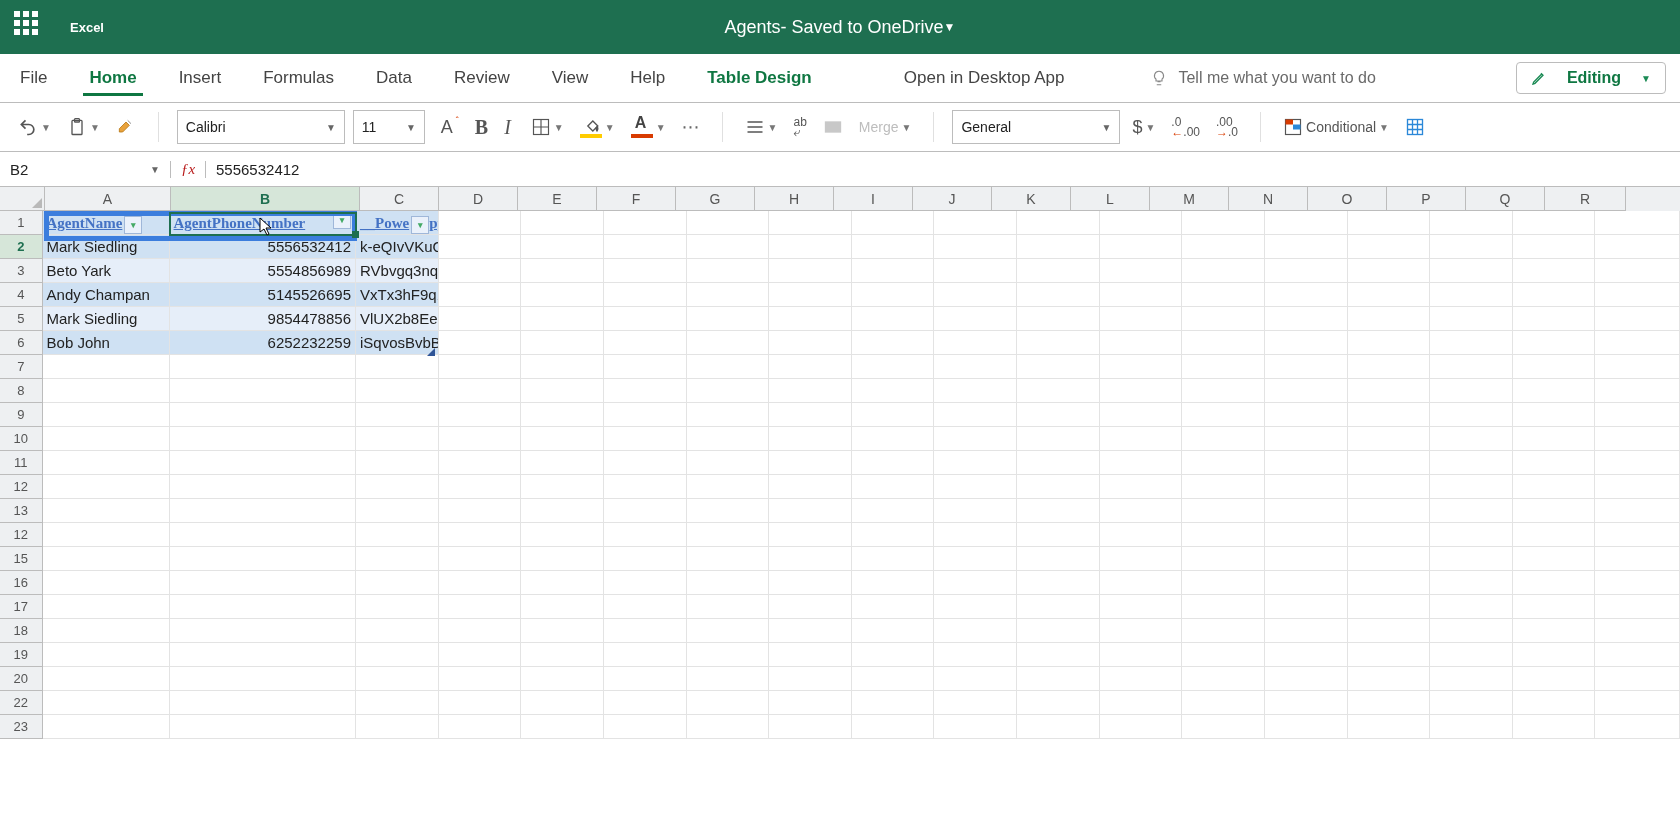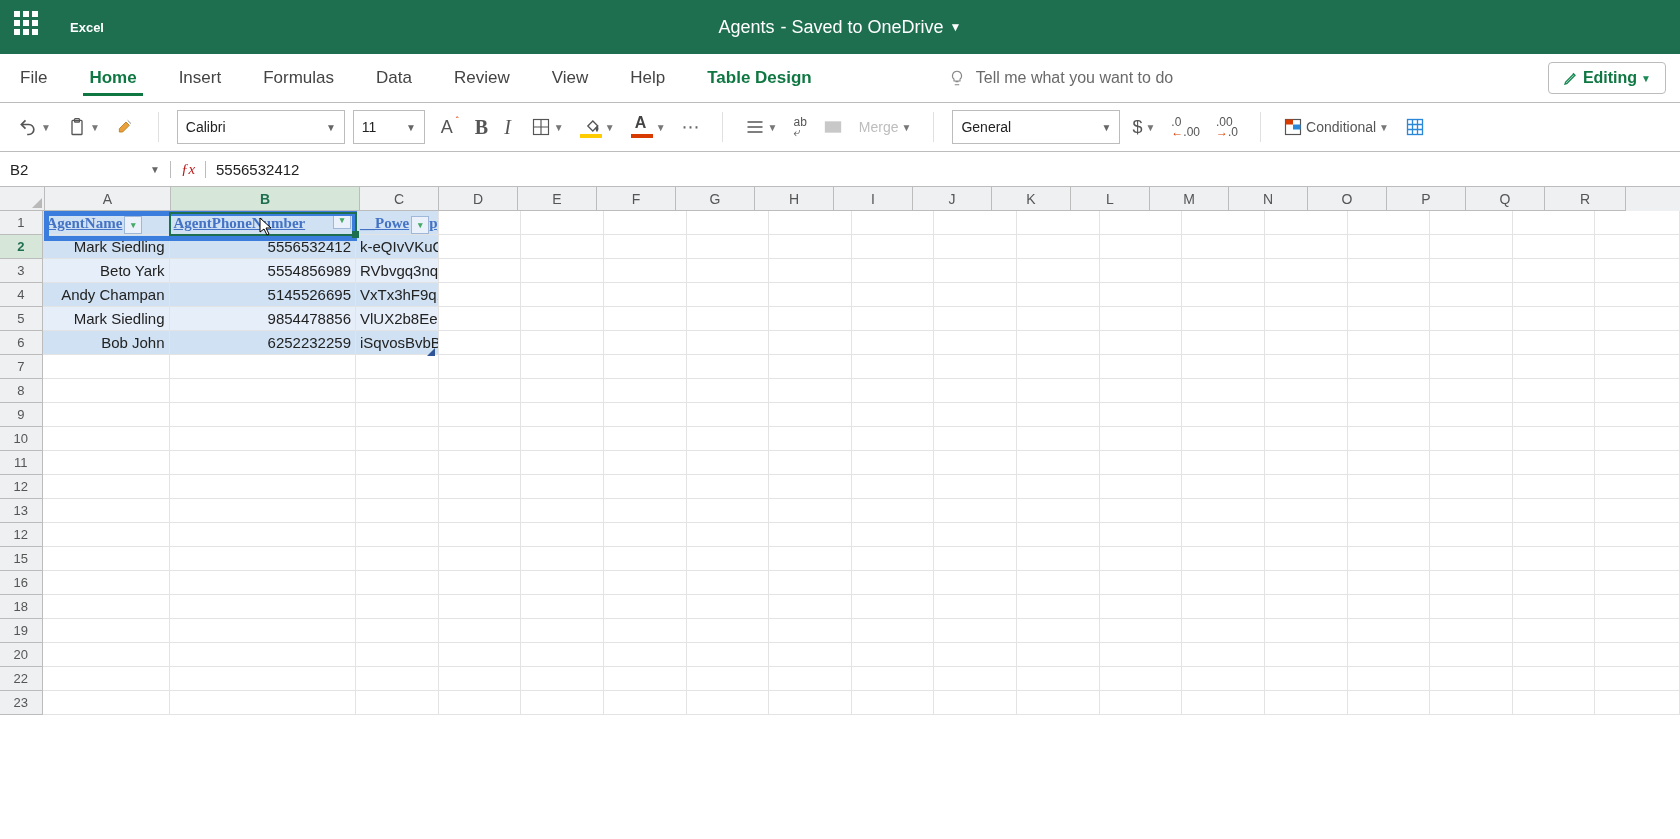"Agents" .docname { gap: 6px -> none }
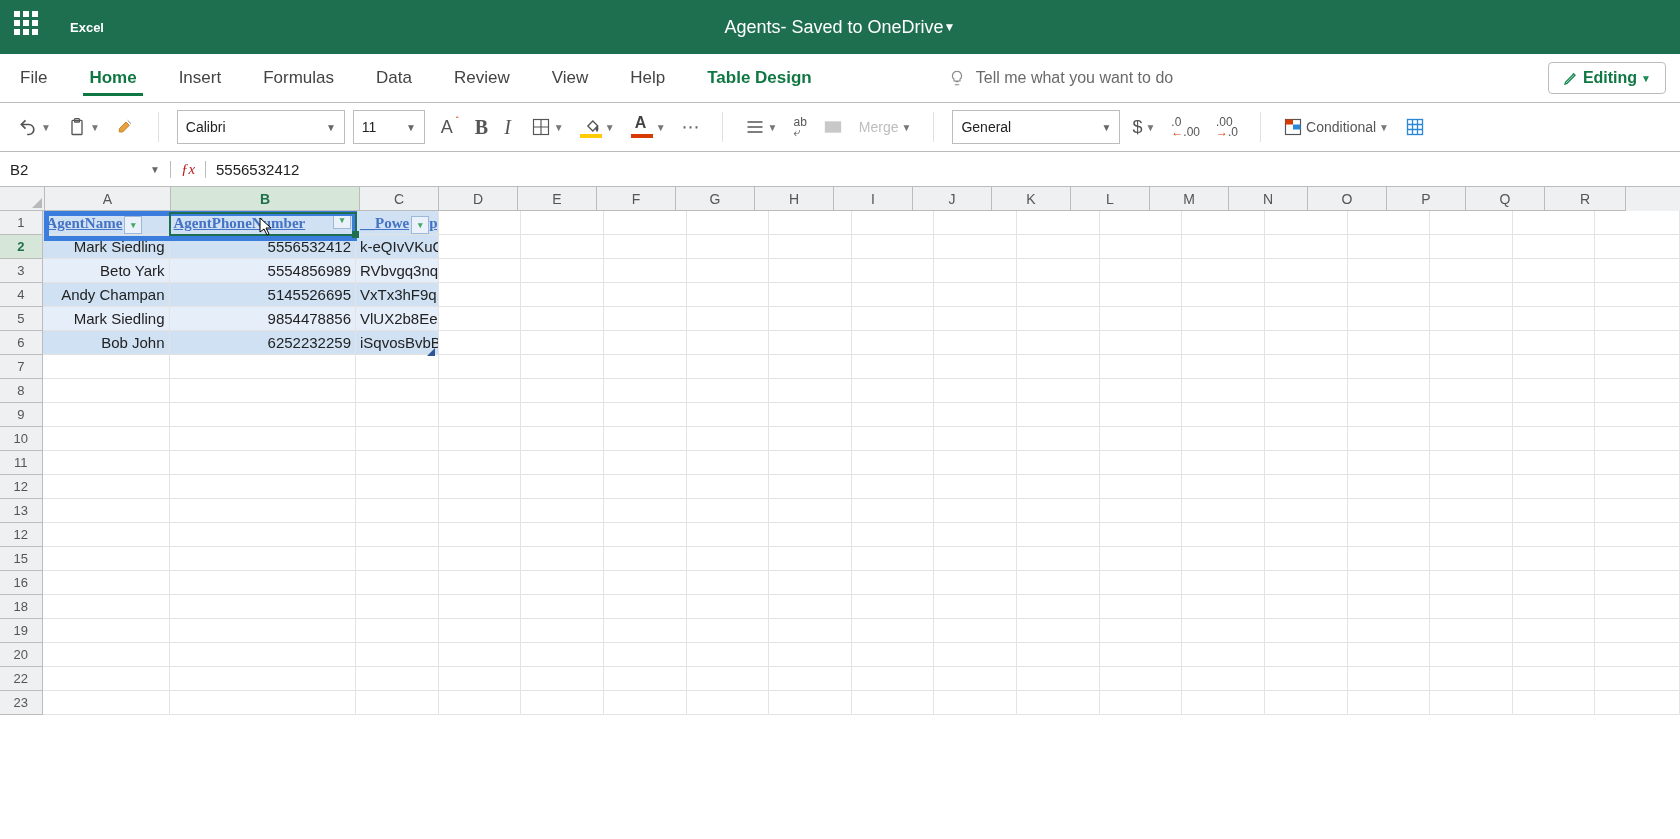"Open in Desktop App" div.tab { html: none -> <div>Open in Desktop App</div> }
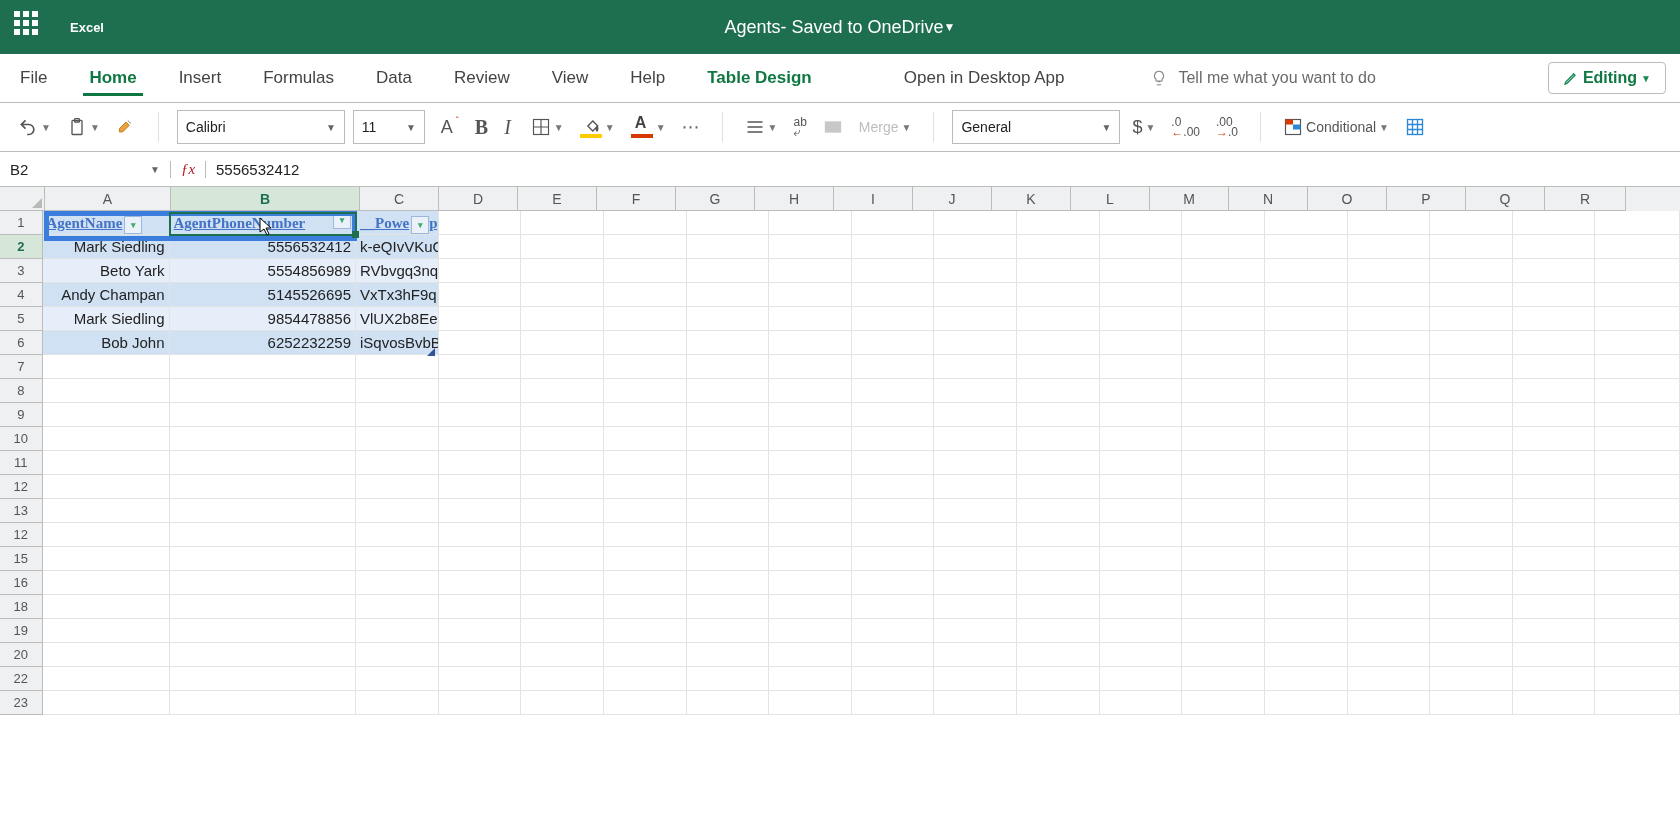"Editing" .editing-pill { gap: 4px -> 20px }
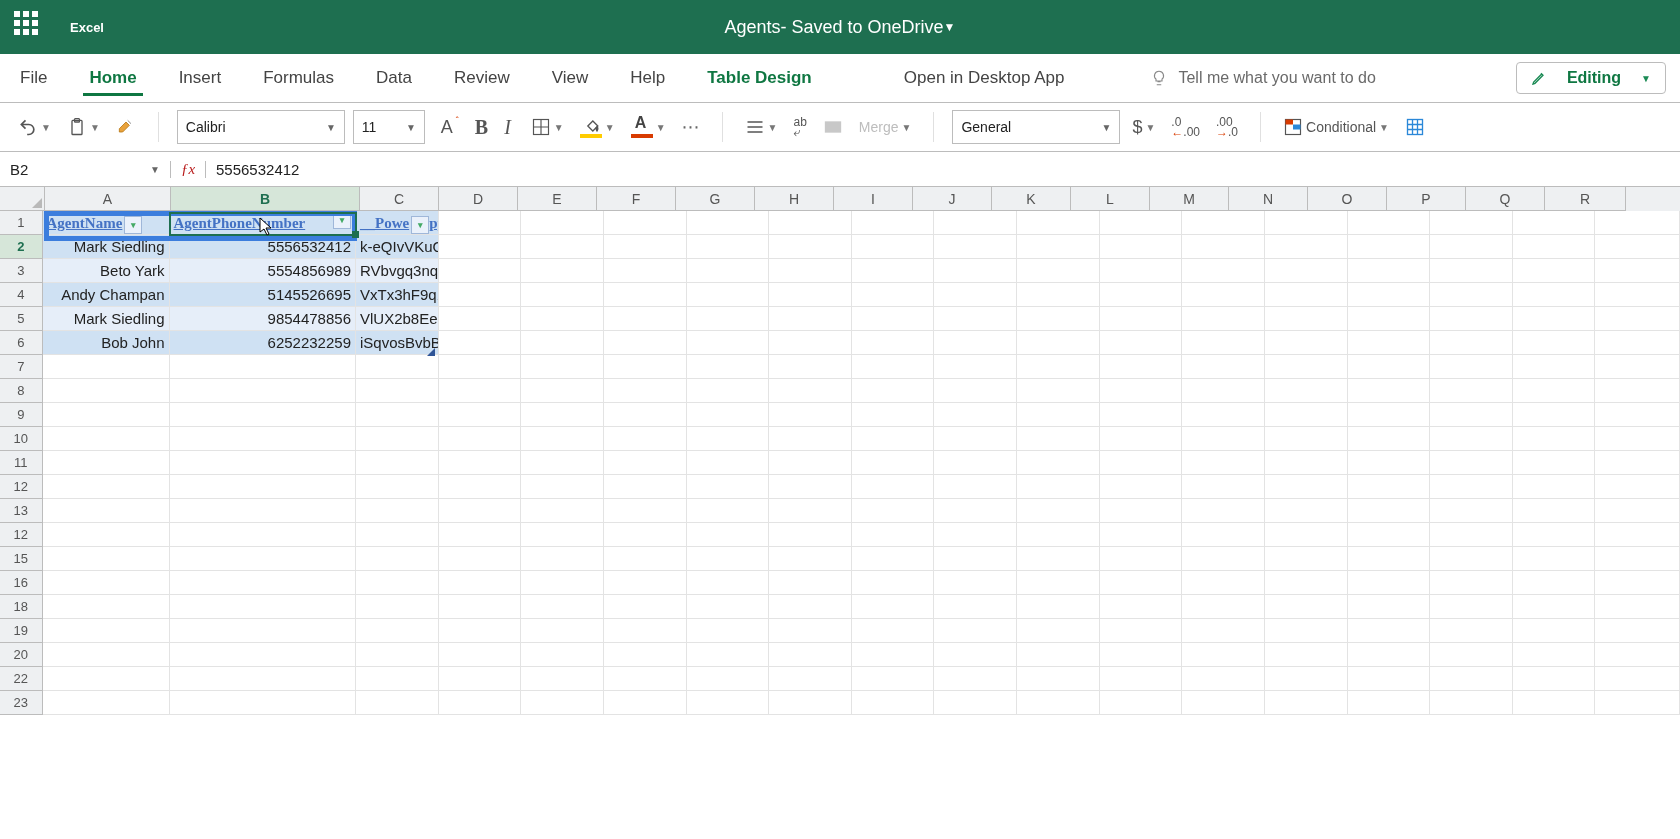"Mark Siedling" .cell.tbl { text-align: right -> none }
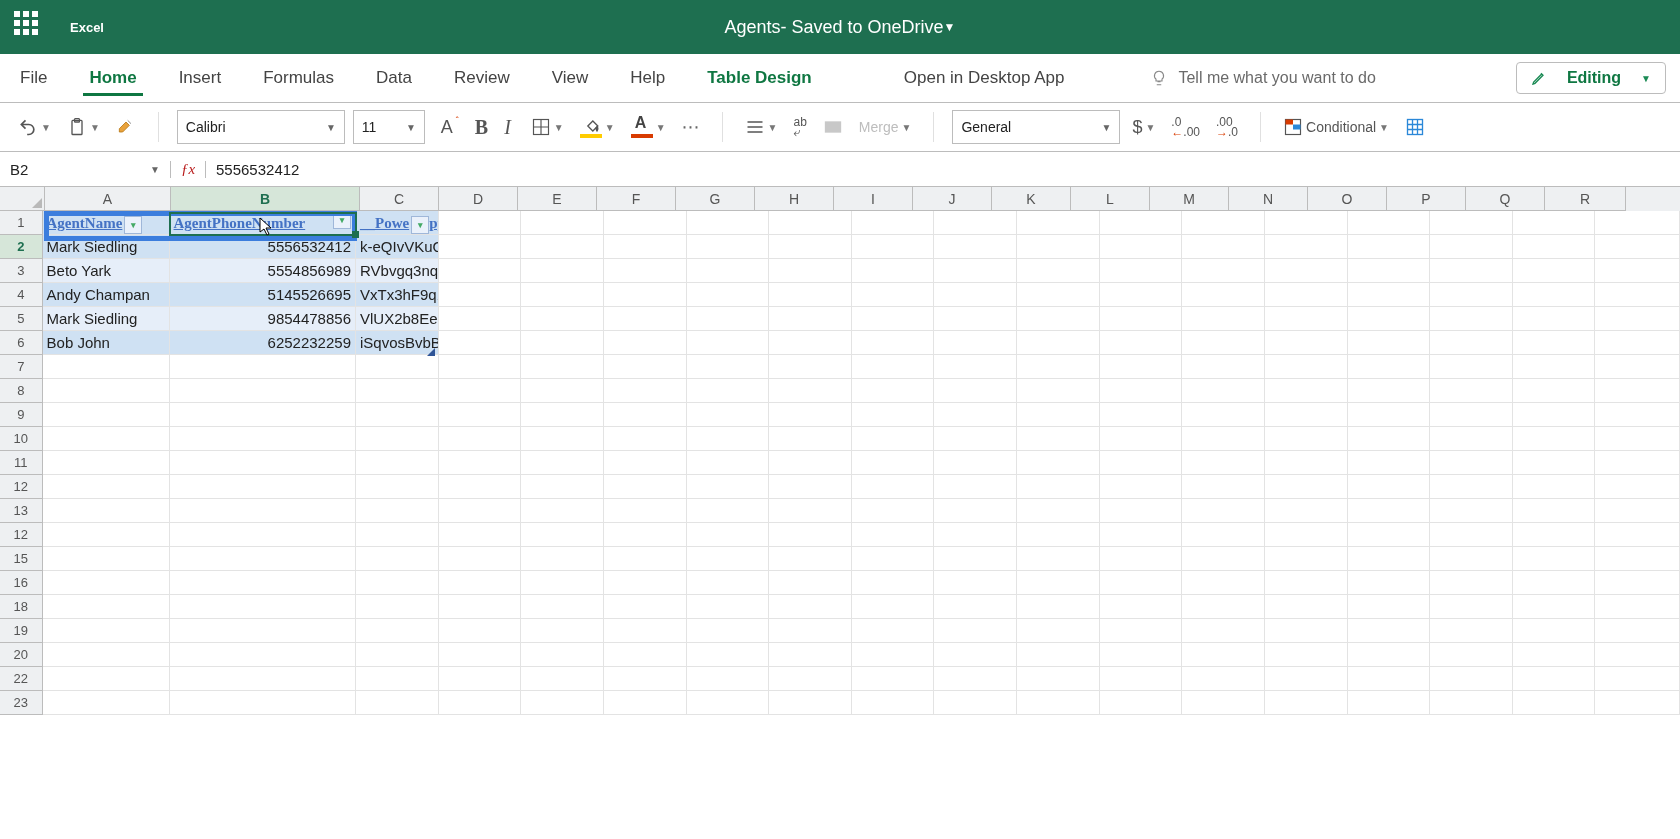"17" div.row { html: none -> <div> <div>17</div> <div></div> <div></div> <div></div> <div></div> <div></div> <div></div> <div></div> <div></div> <div></div> <div></div> <div></div> <div></div> <div></div> <div></div> <div></div> <div></div> <div></div> <div></div> </div> }
